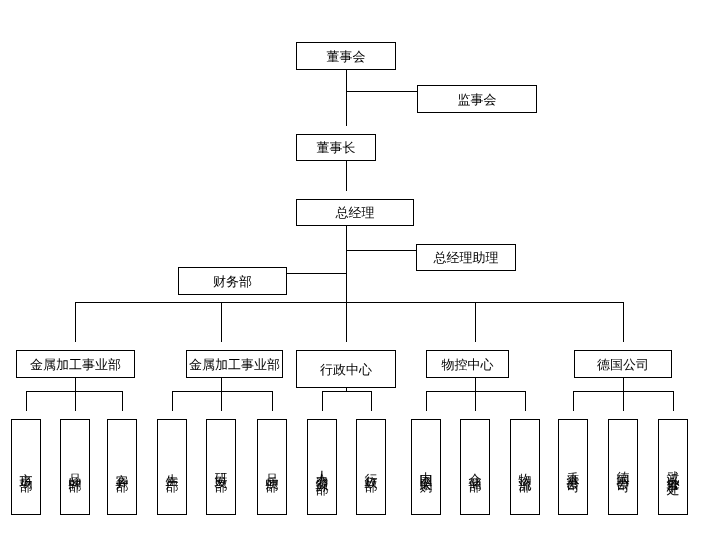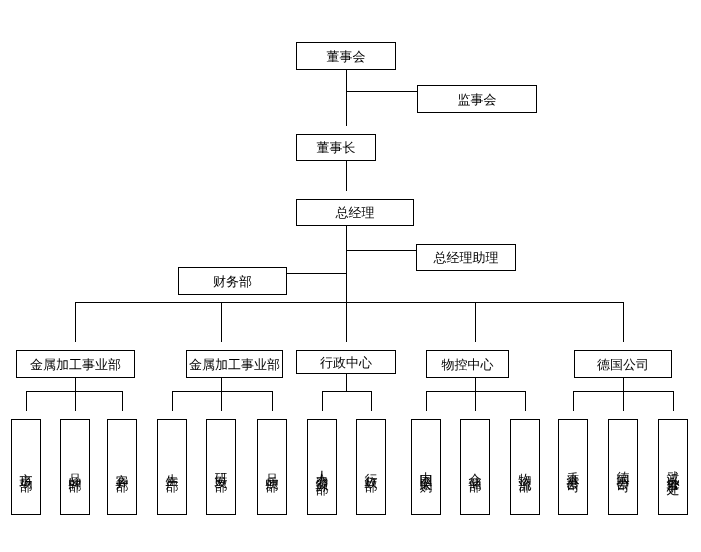"行政中心" div.node { height: 24px -> 38px }
